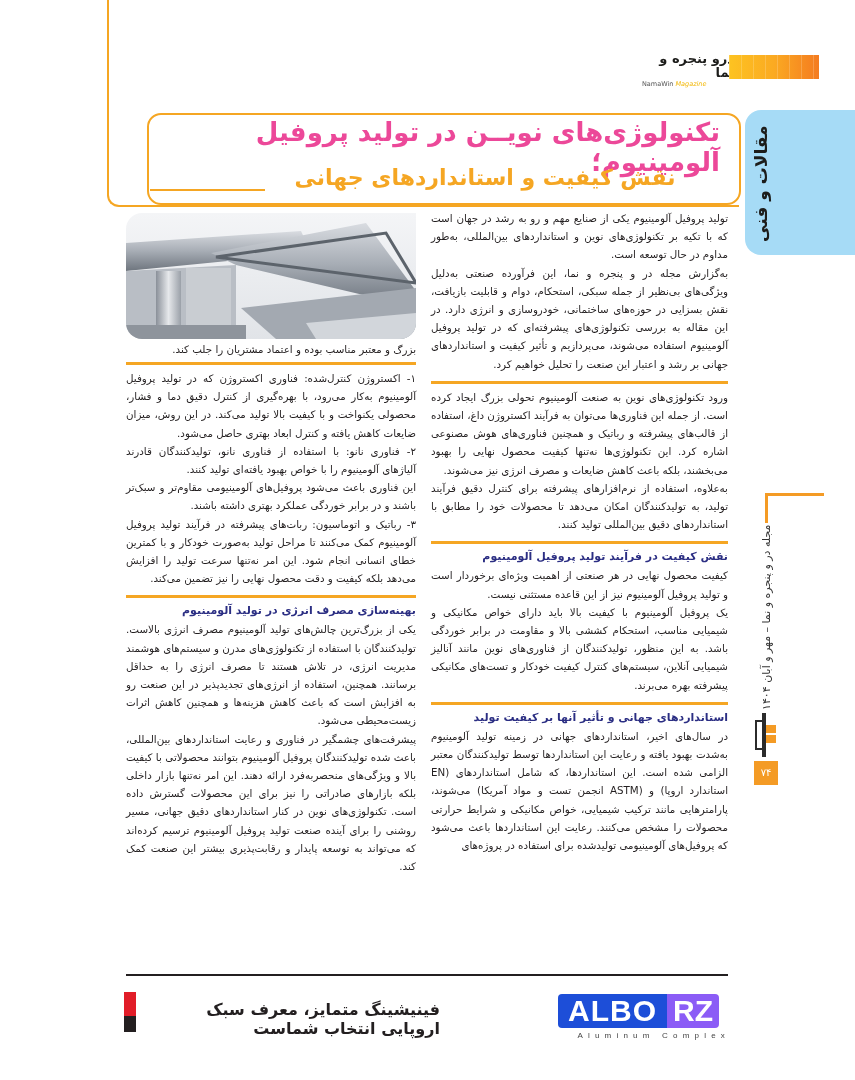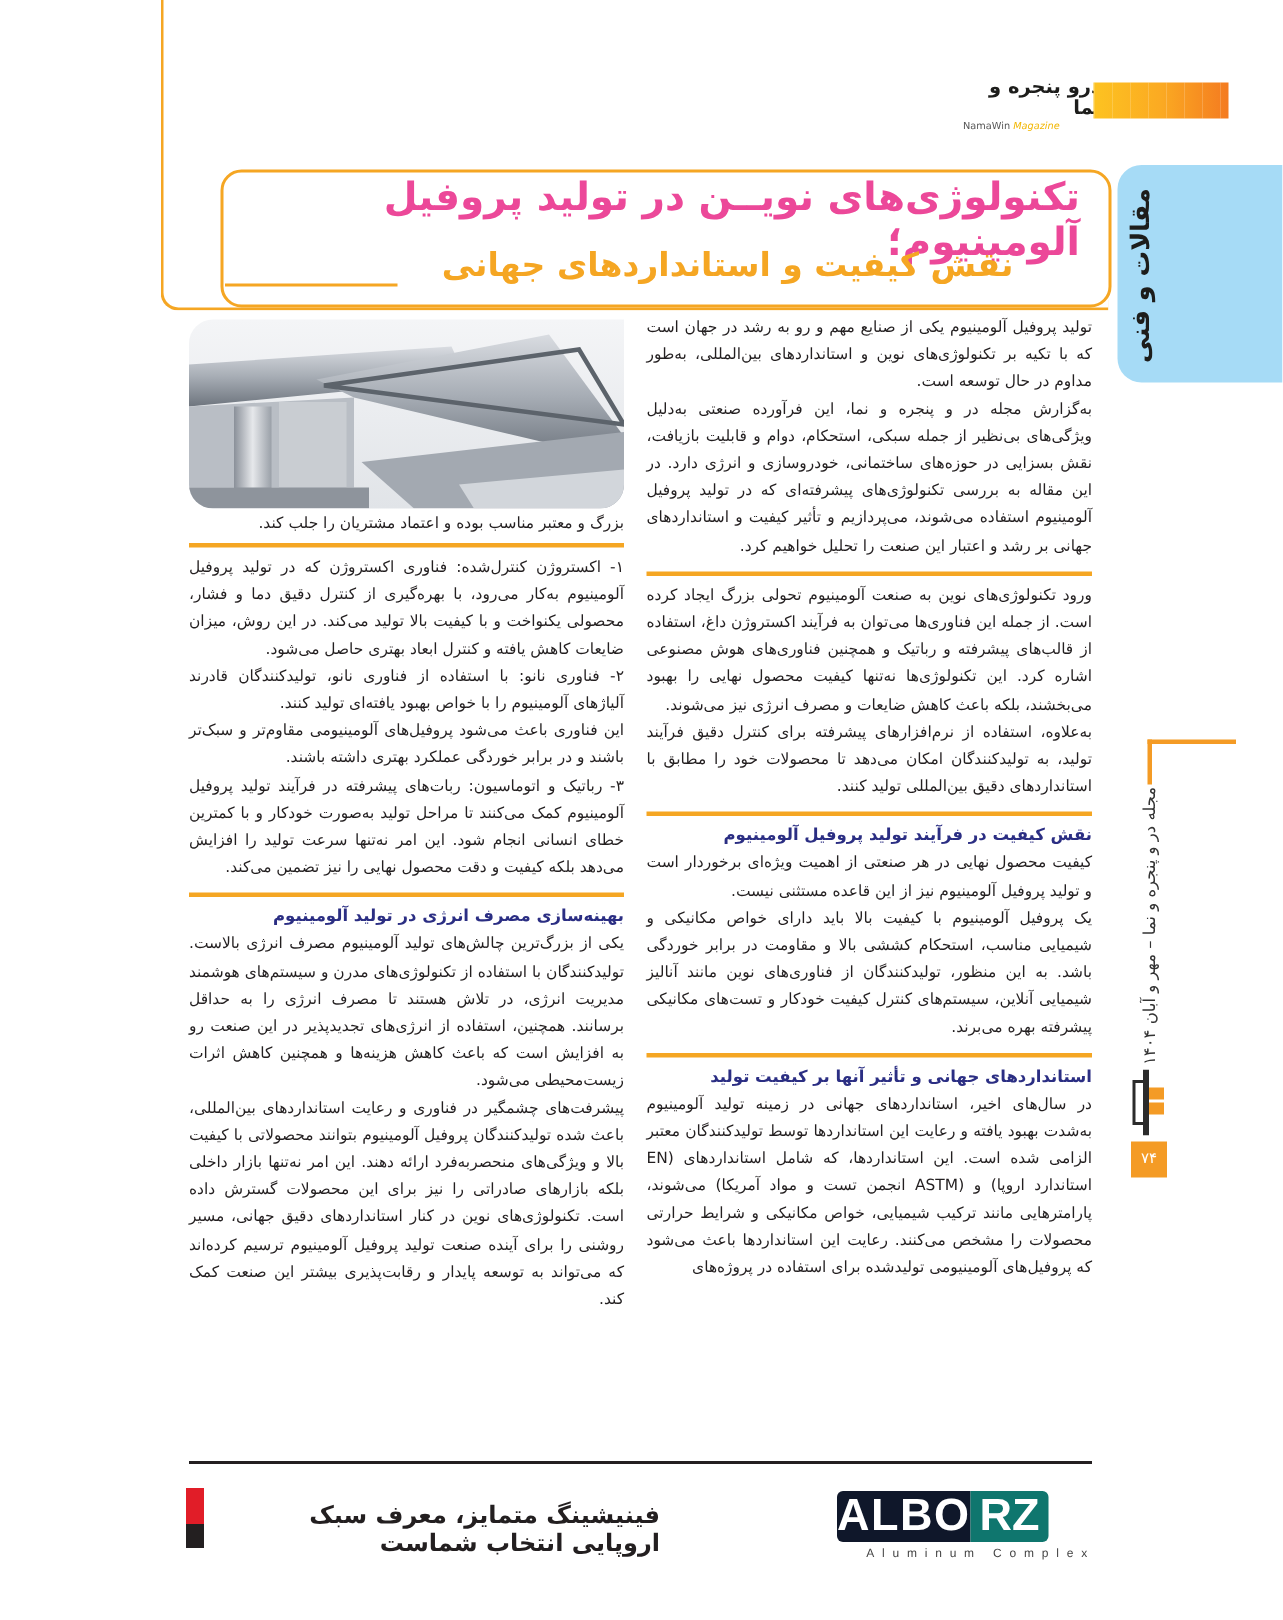"ALBO" .alborz .red { background: #0f172a -> #1d4ed8; padding: 0 0 -> 0 10px }
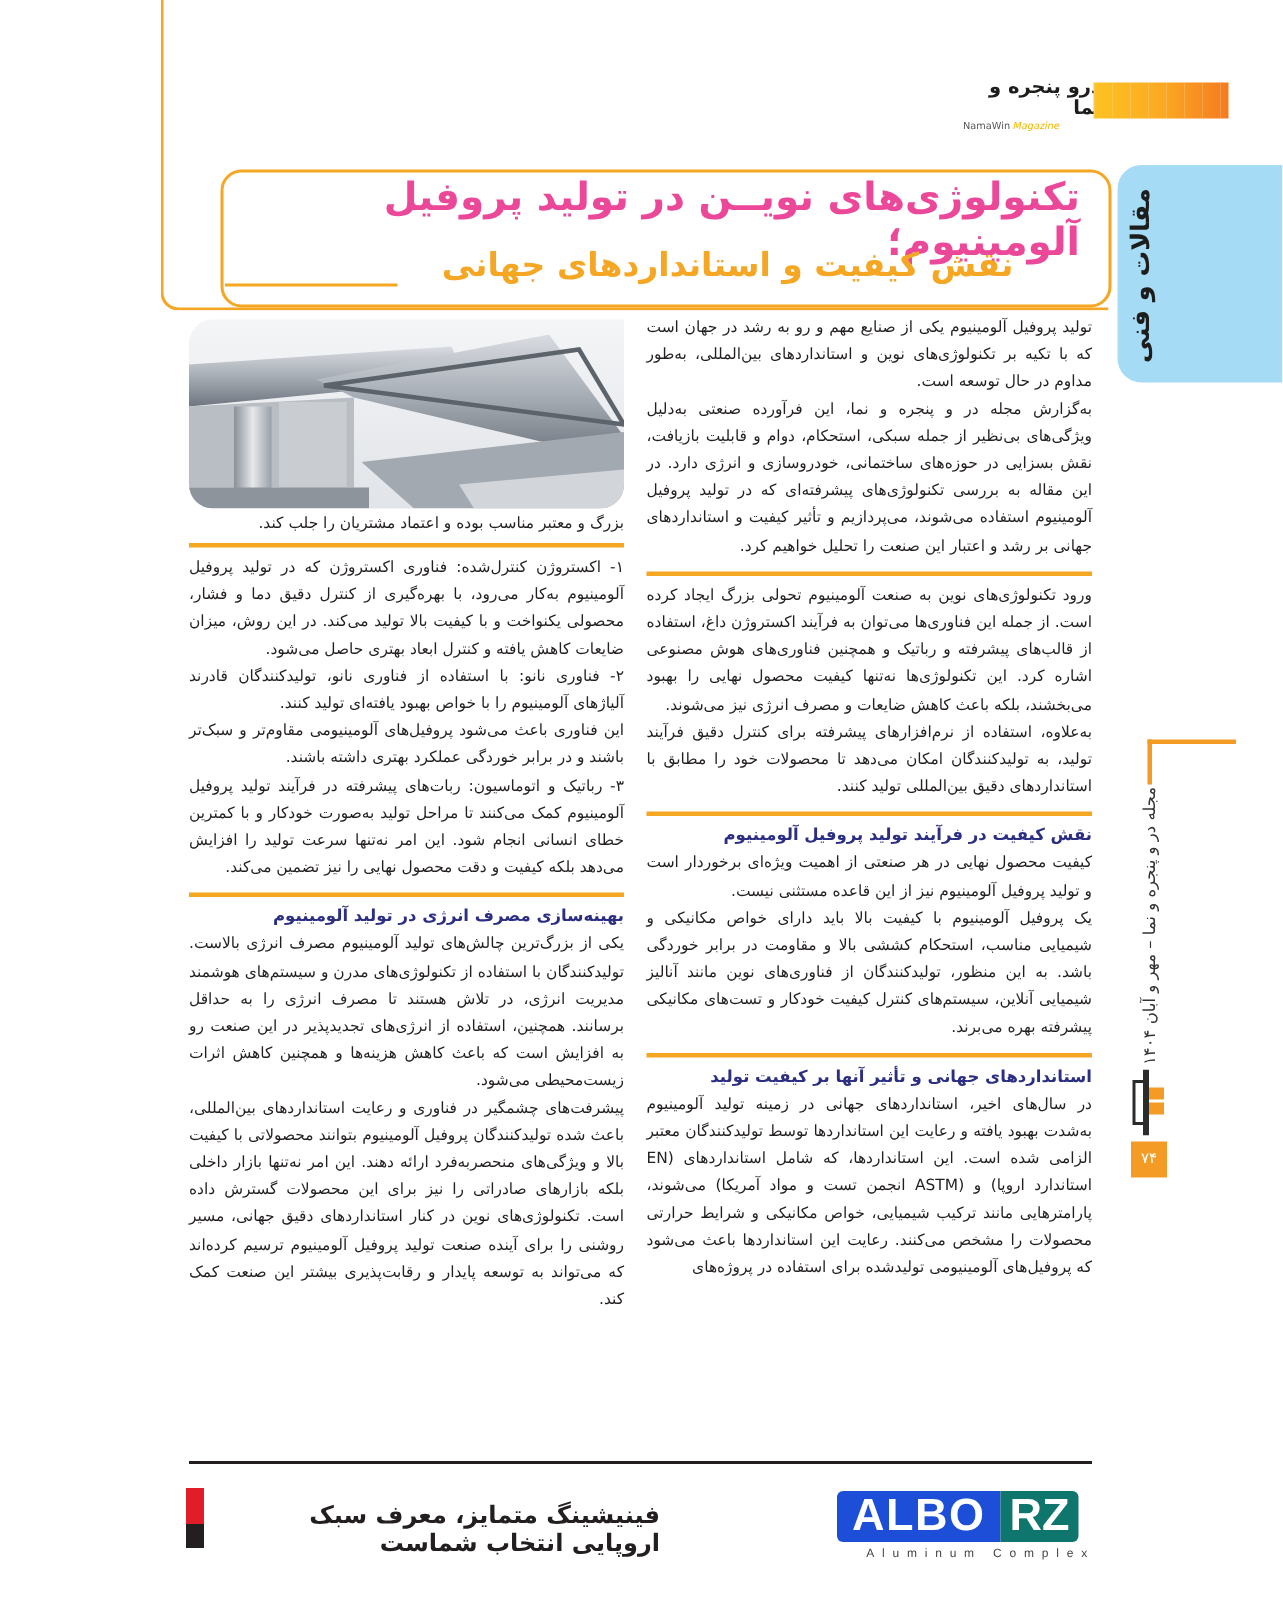"RZ" .alborz .dark { background: #0f766e -> #8b5cf6 }
